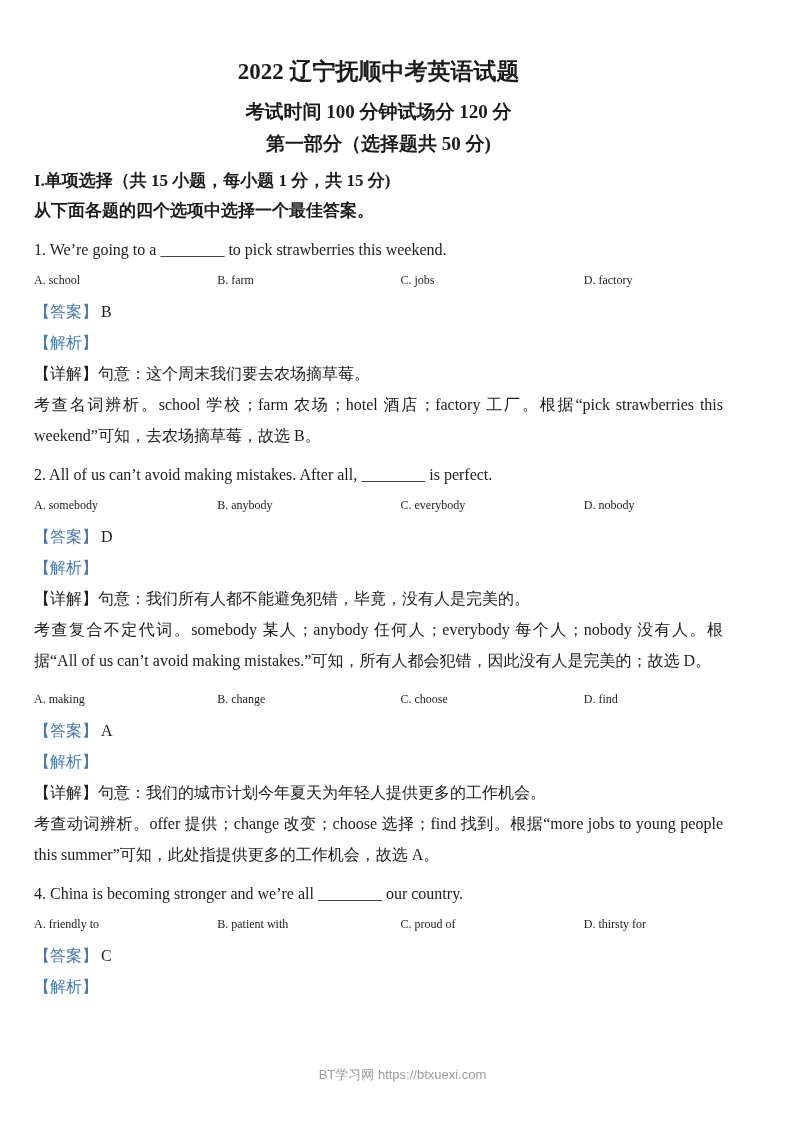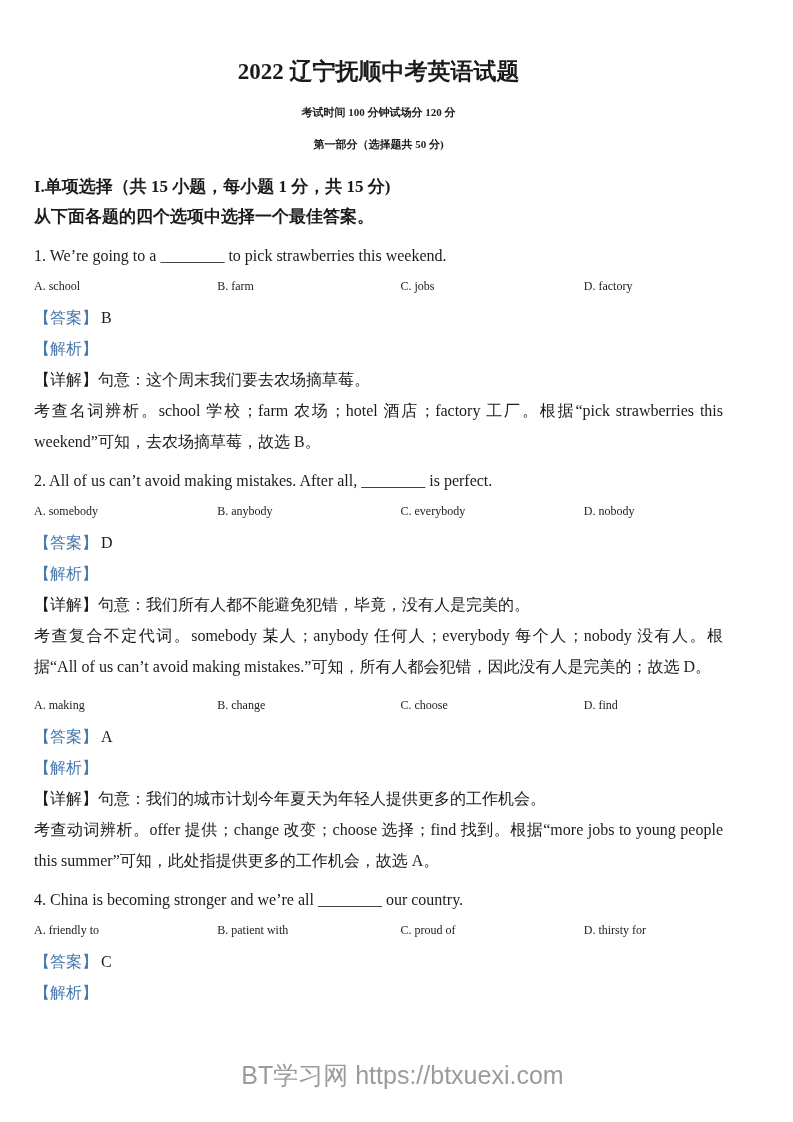"考试时间 100 分钟试场分 120 分" .hdr-line { font-size: 11px -> 19px }
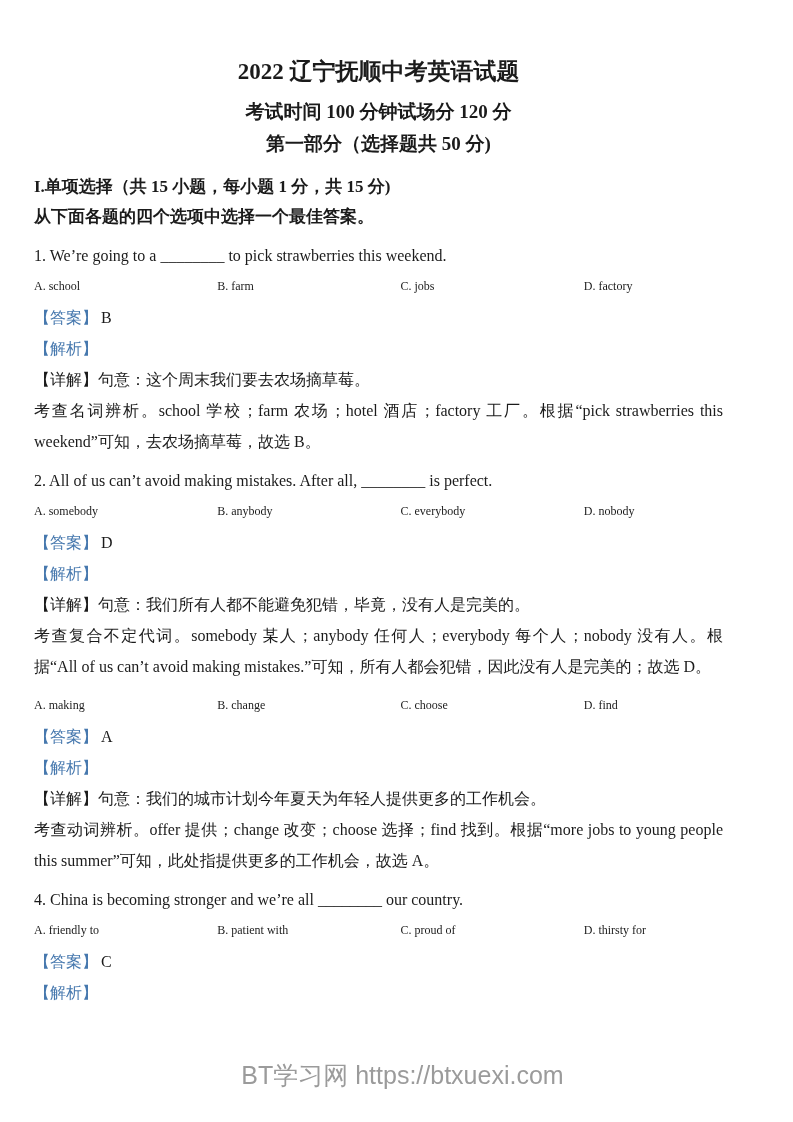"第一部分（选择题共 50 分)" .hdr-line.last { margin-bottom: 12px -> 6px }
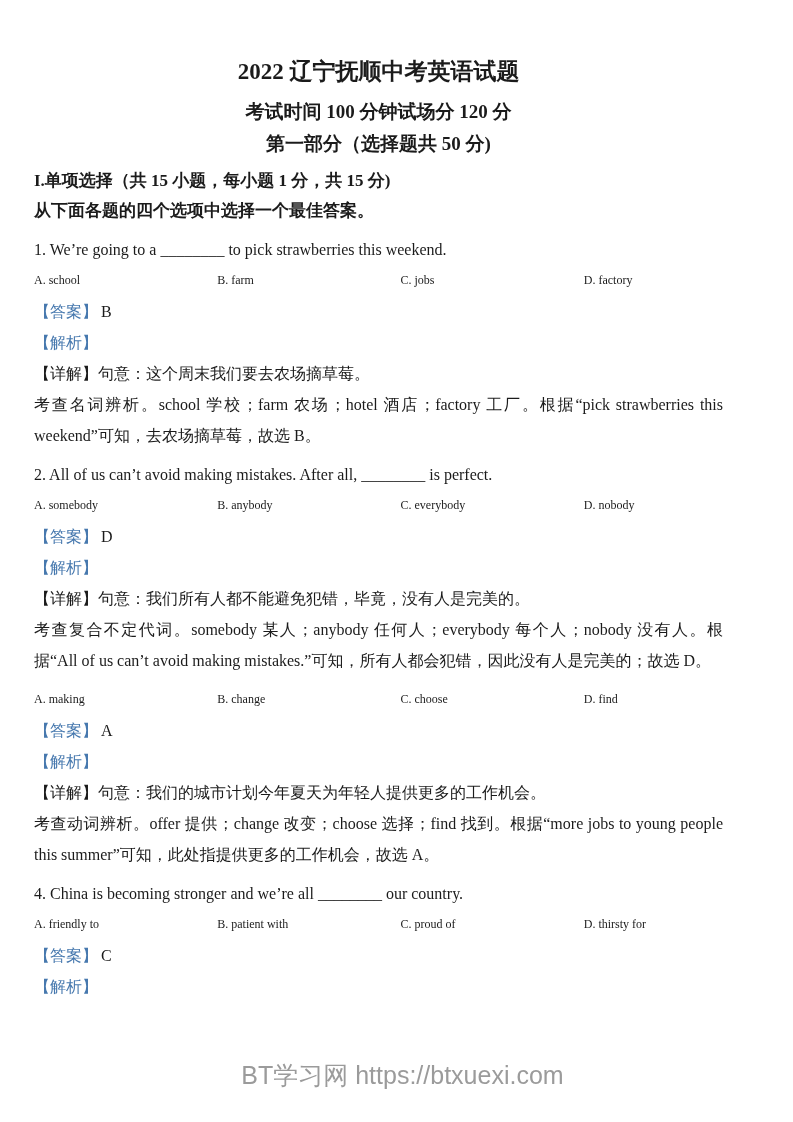"BT学习网 https://btxuexi.com" .watermark { font-size: 25px -> 13px }
